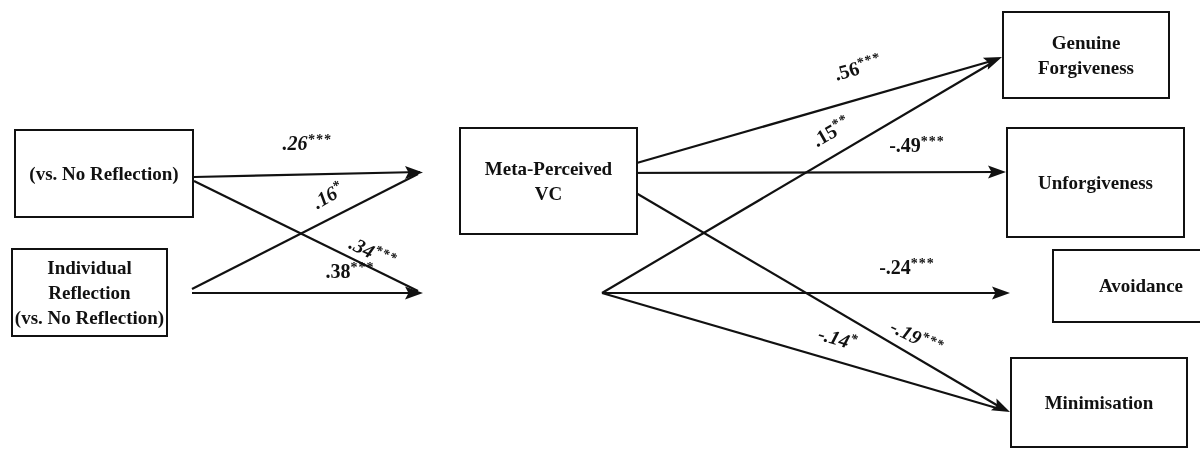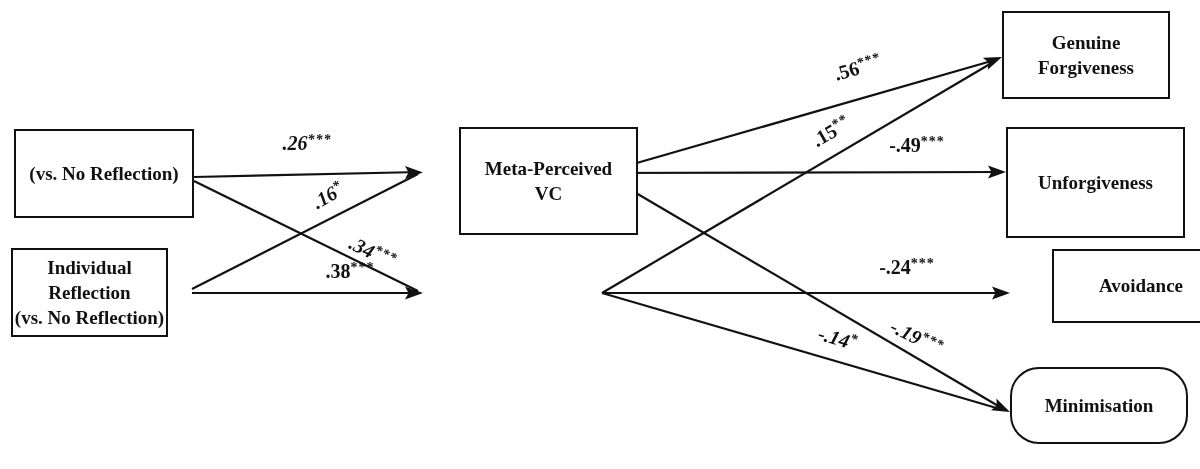"Minimisation" div.box { border-radius: 29px -> none; height: 77px -> 91px; top: 367px -> 357px }
